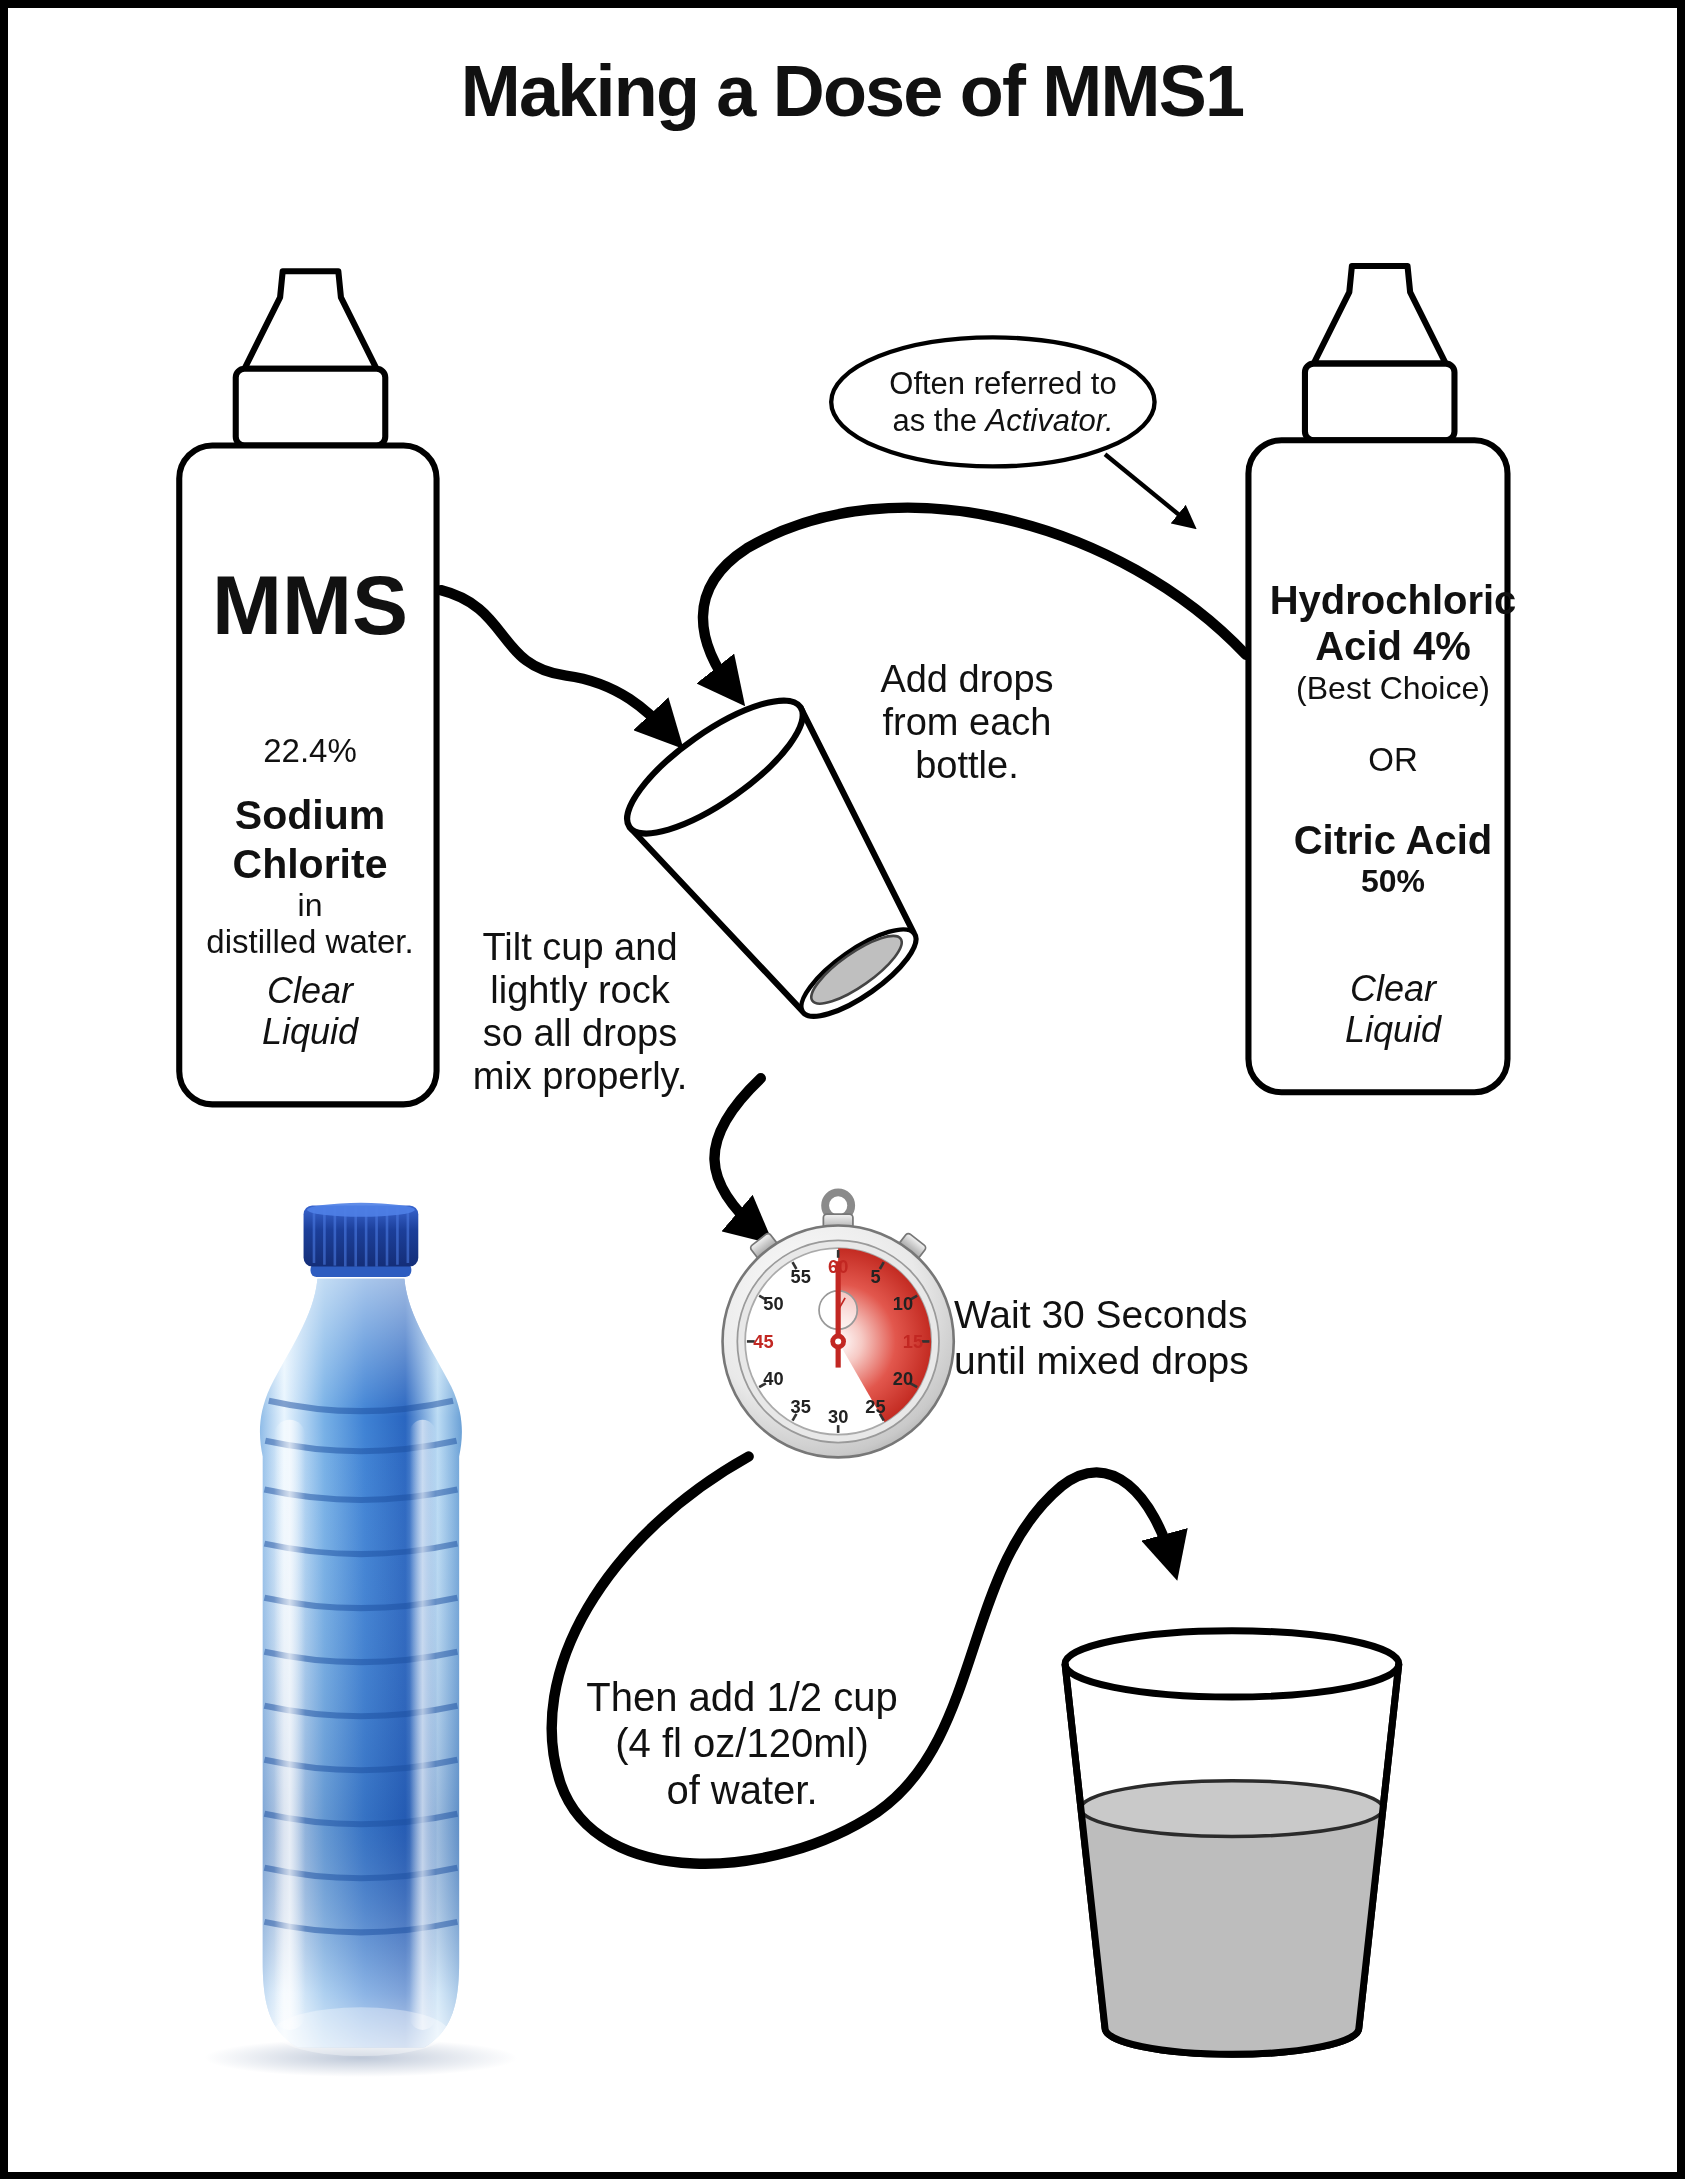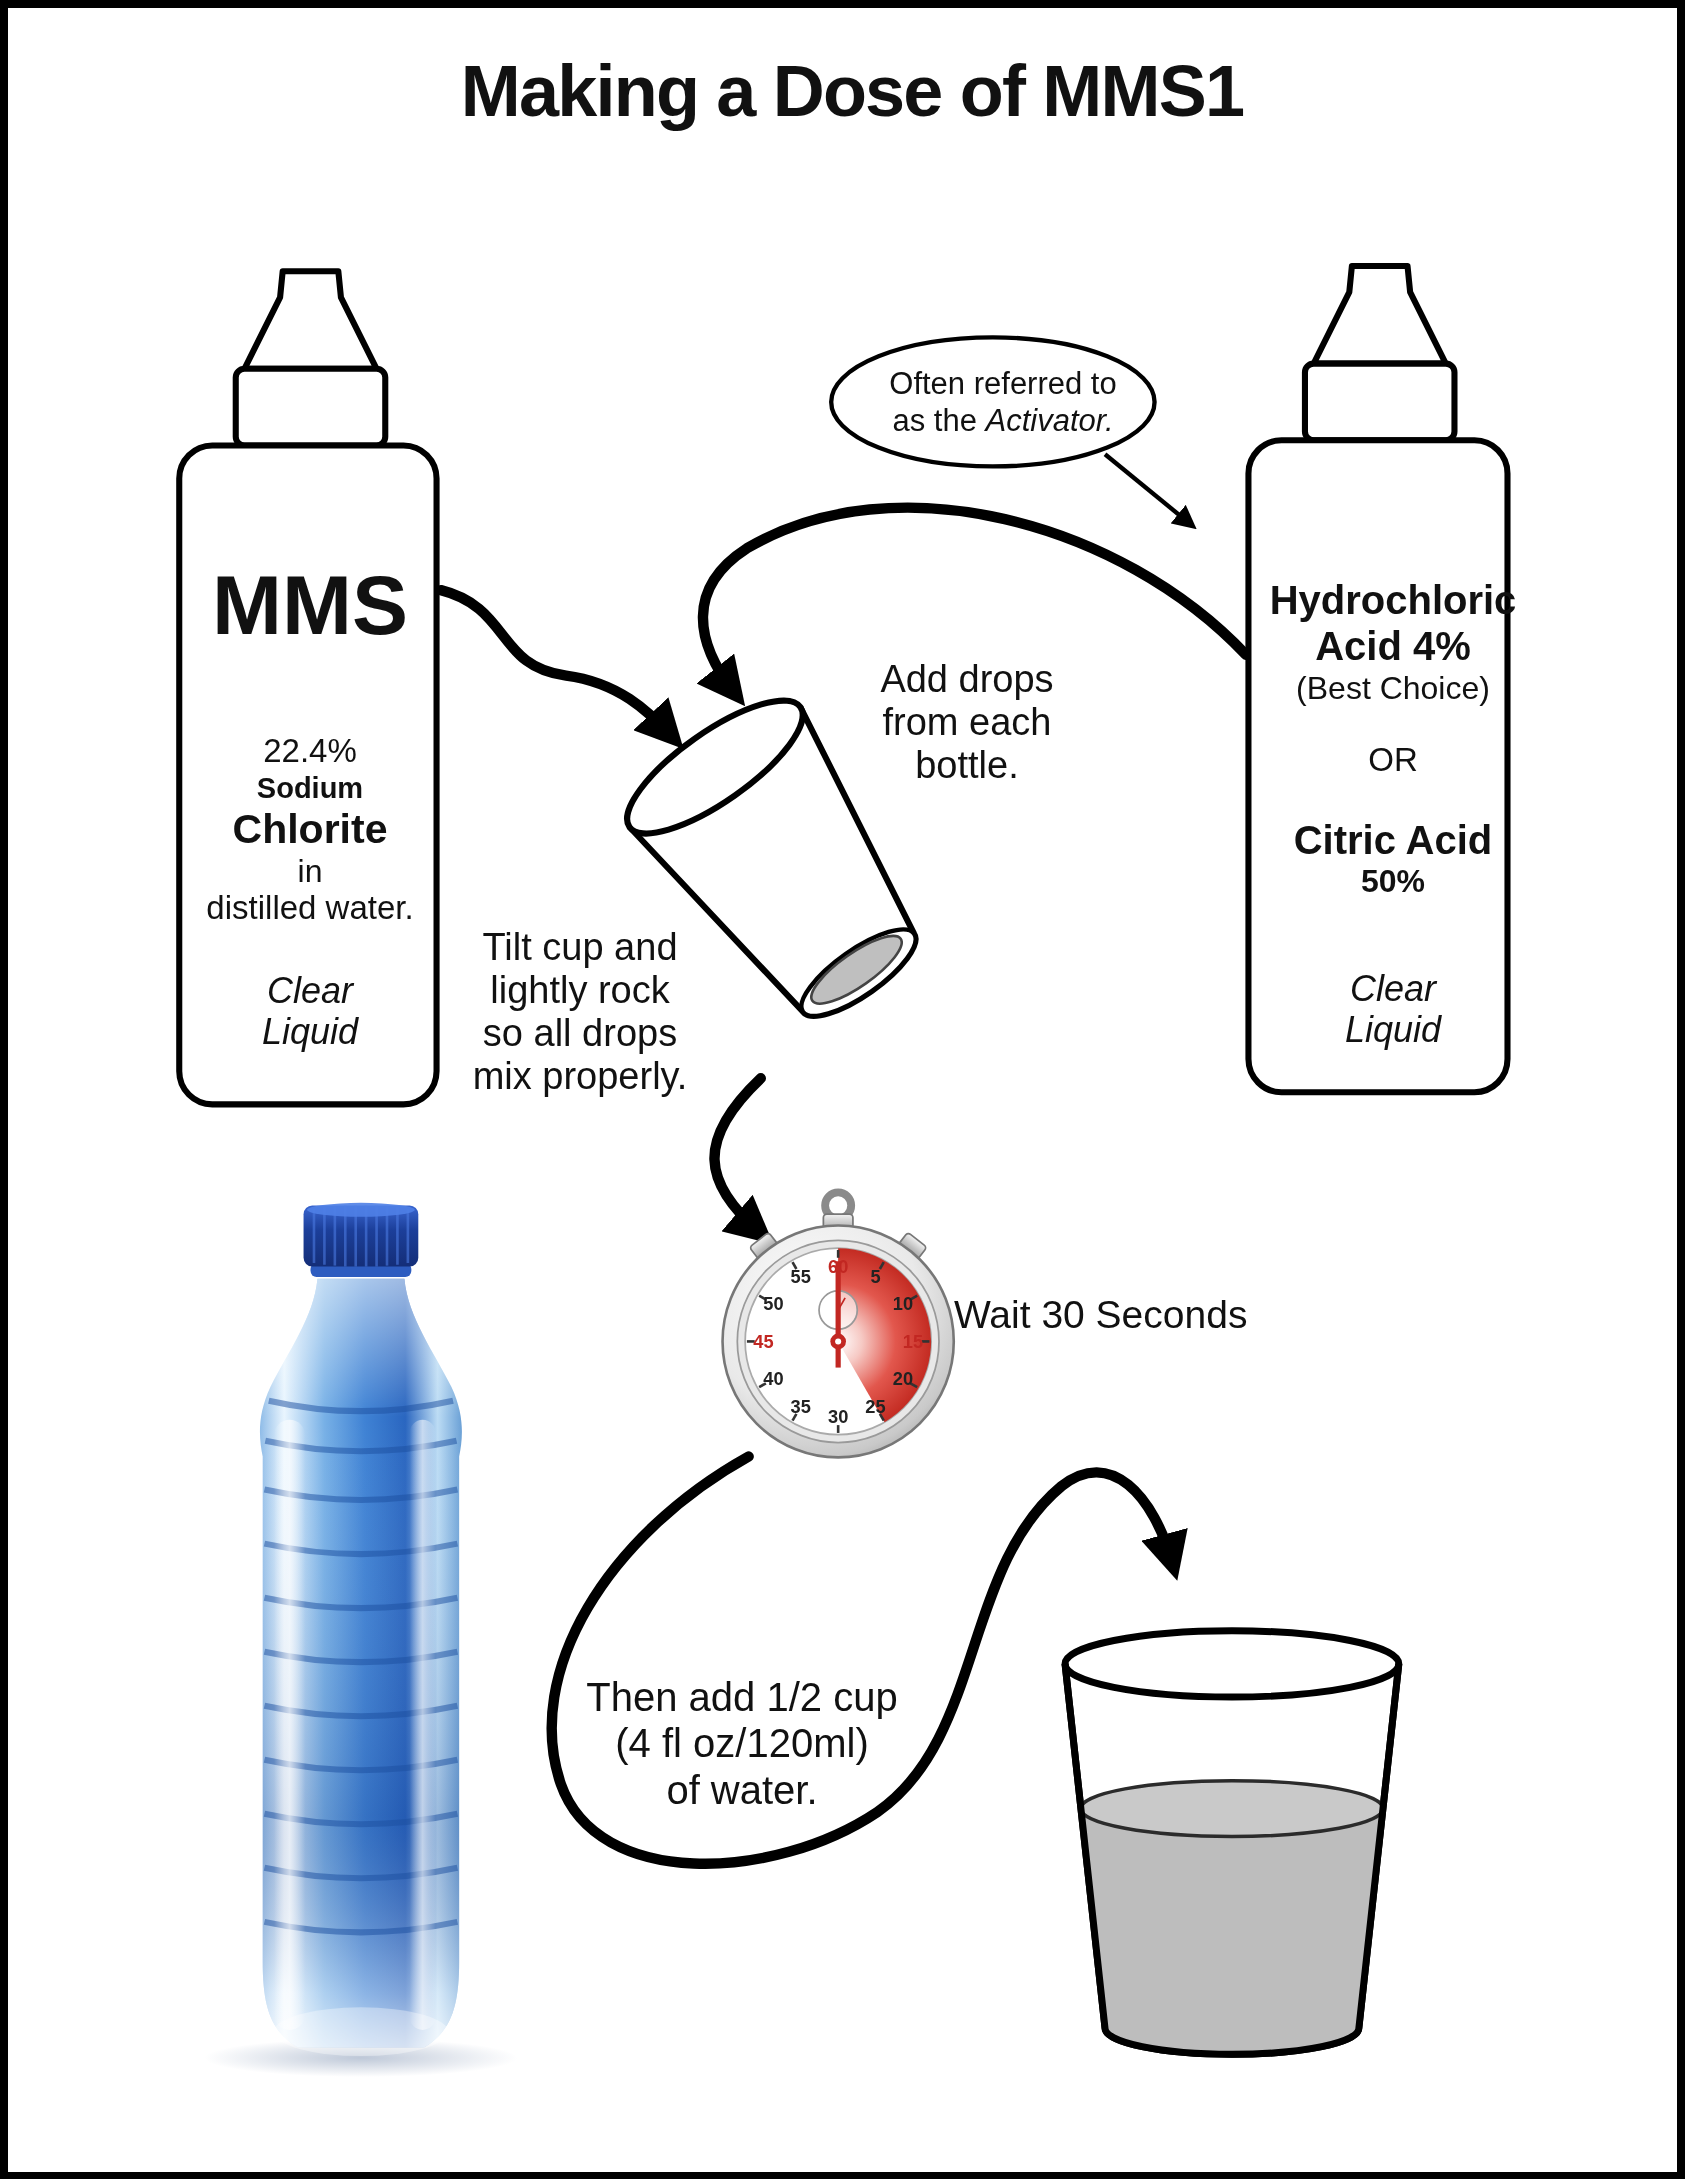"Sodium" span.ln { font-size: 29px -> 41px; margin-top: none -> 20px }
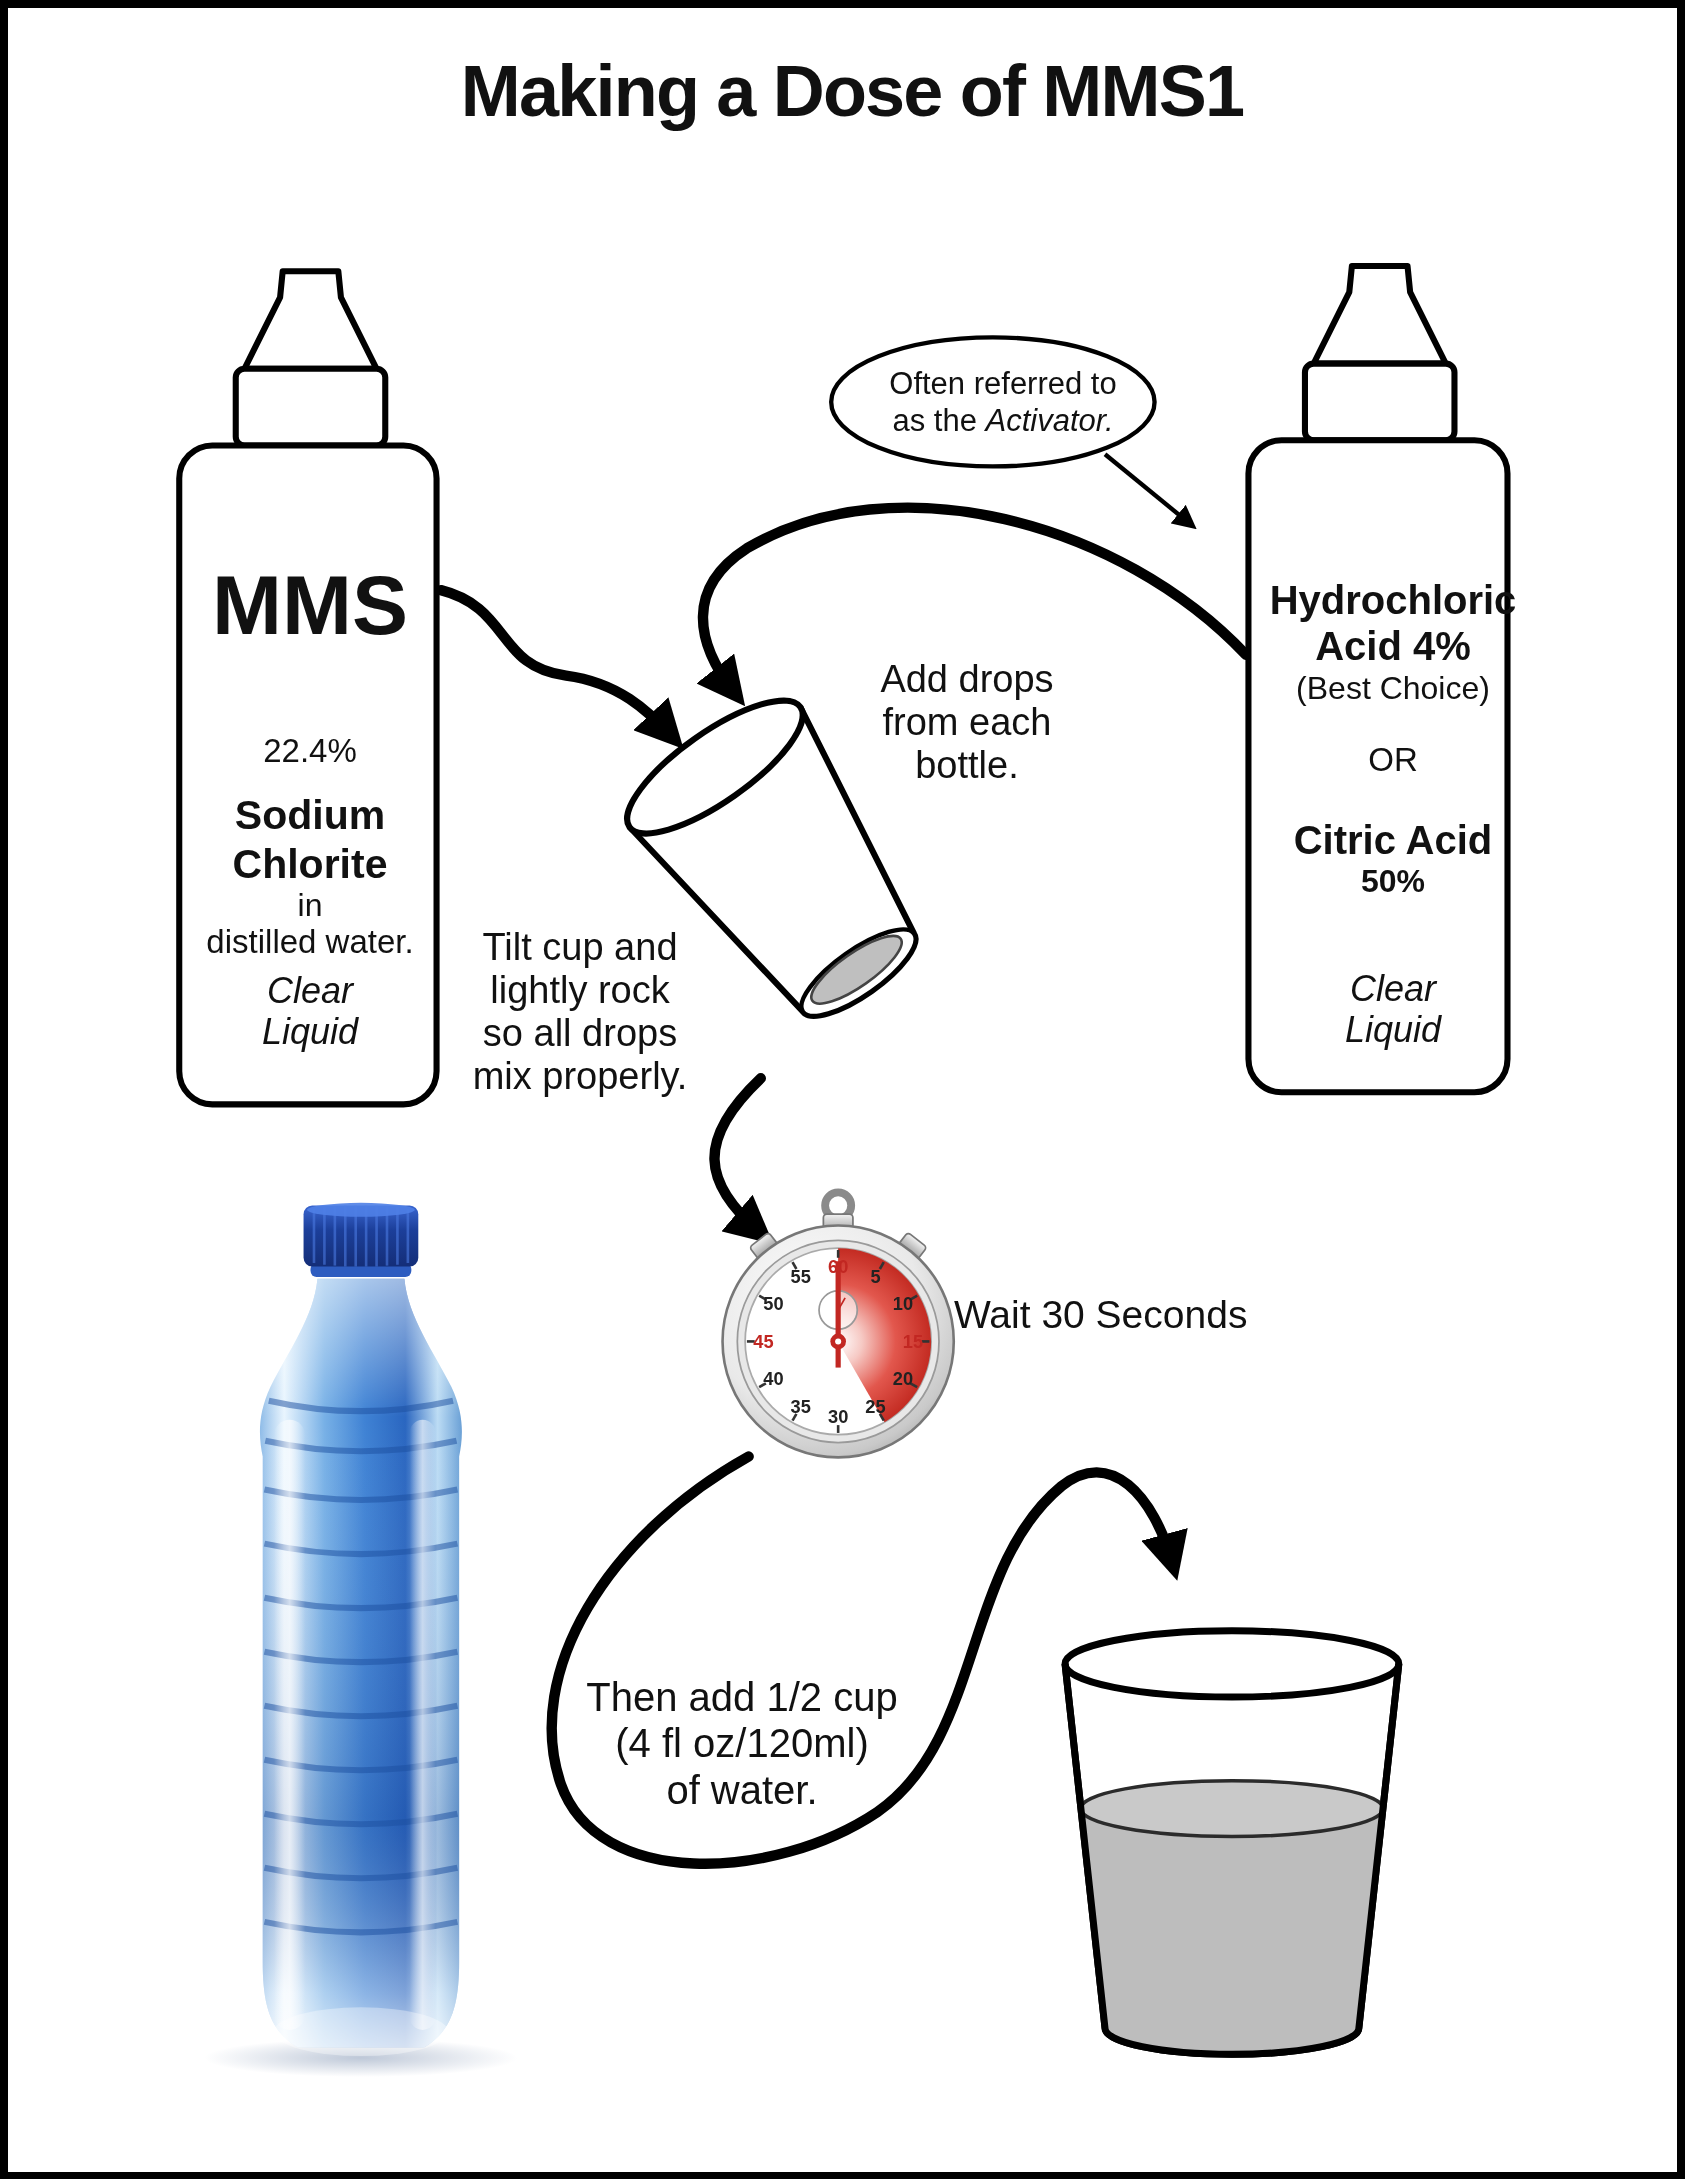"until mixed drops" span.ln { html: none -> <span>until mixed drops</span> }
